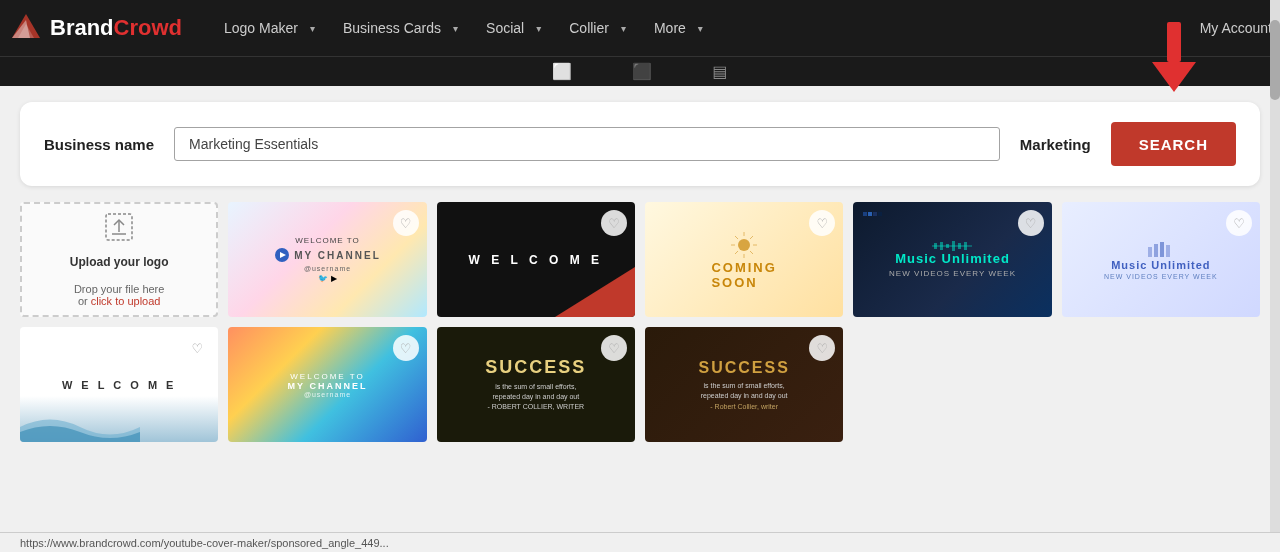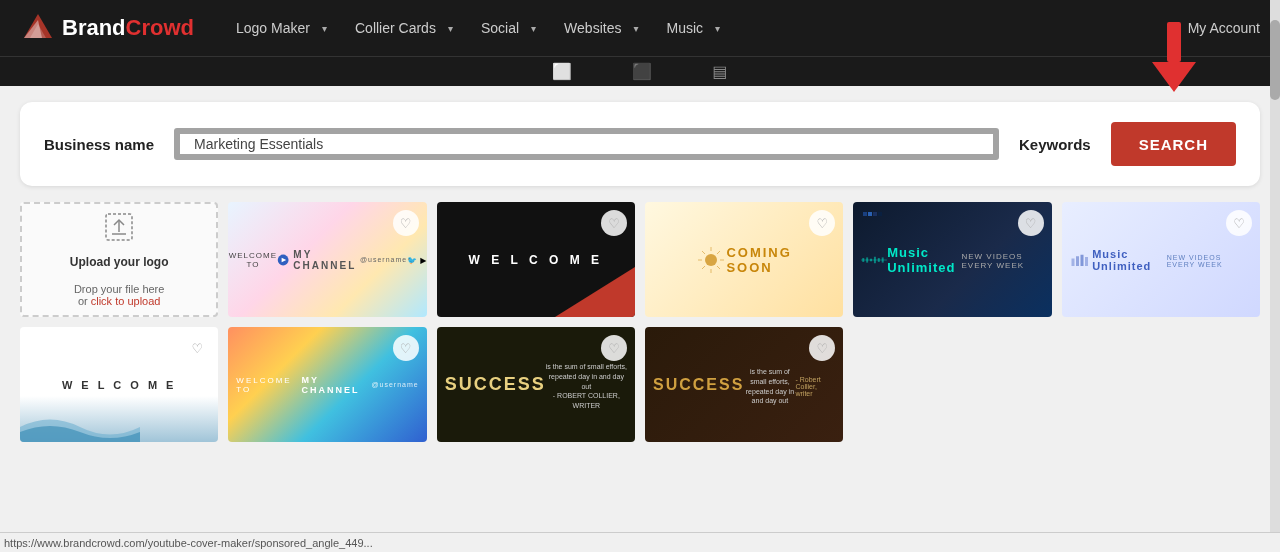"BrandCrowd" .navbar { padding: 0 20px -> 0 8px }
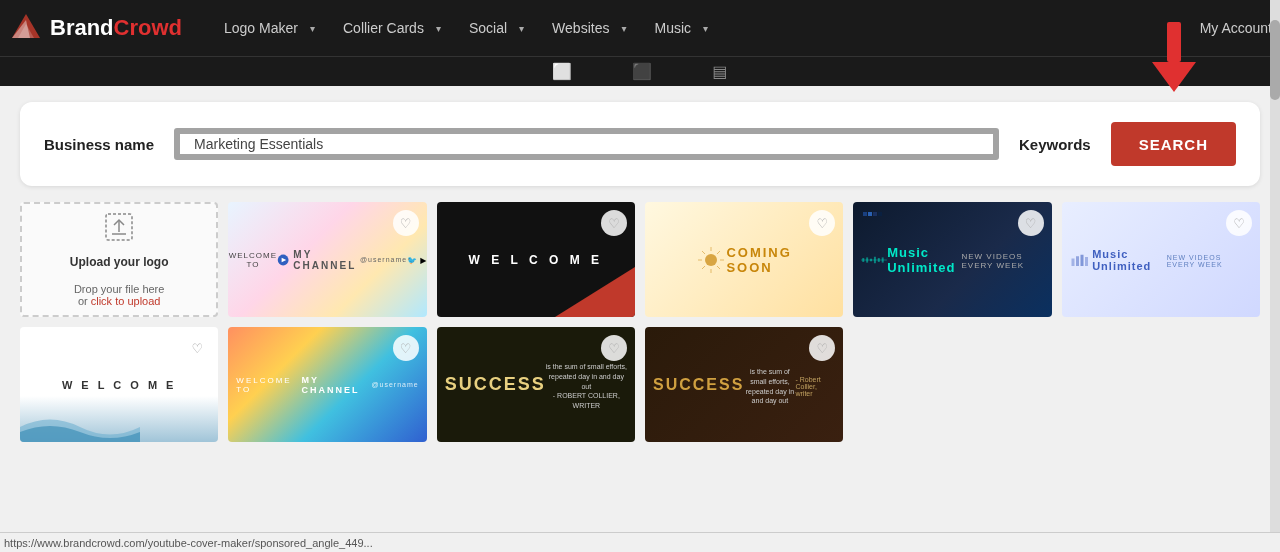"Collier Cards" span { text: Collier -> Business }
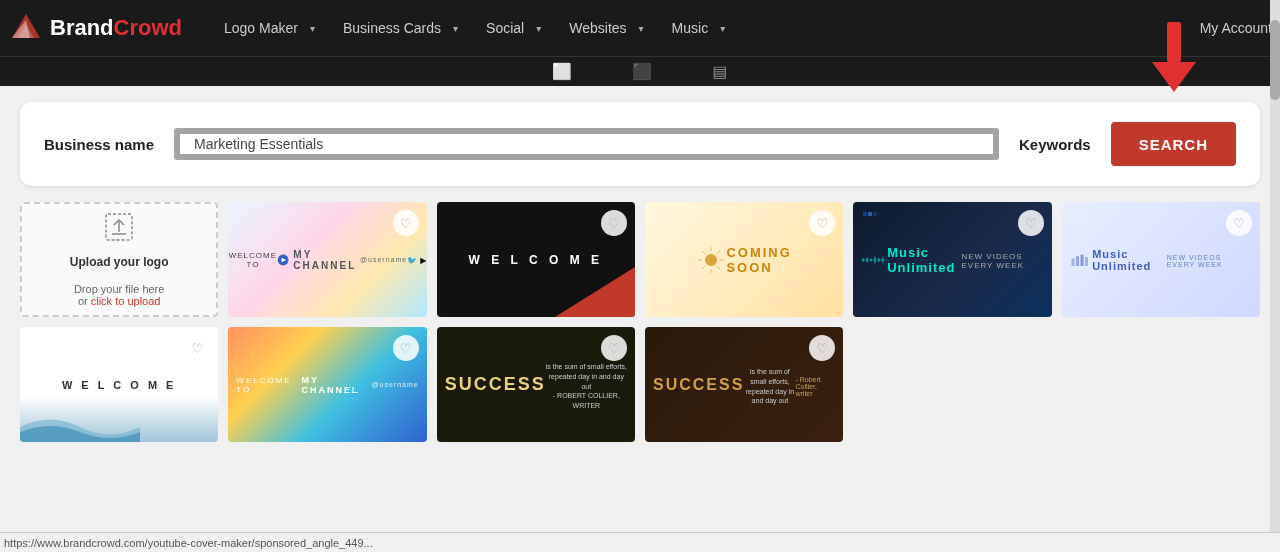"Websites" span { text: Websites -> Collier }
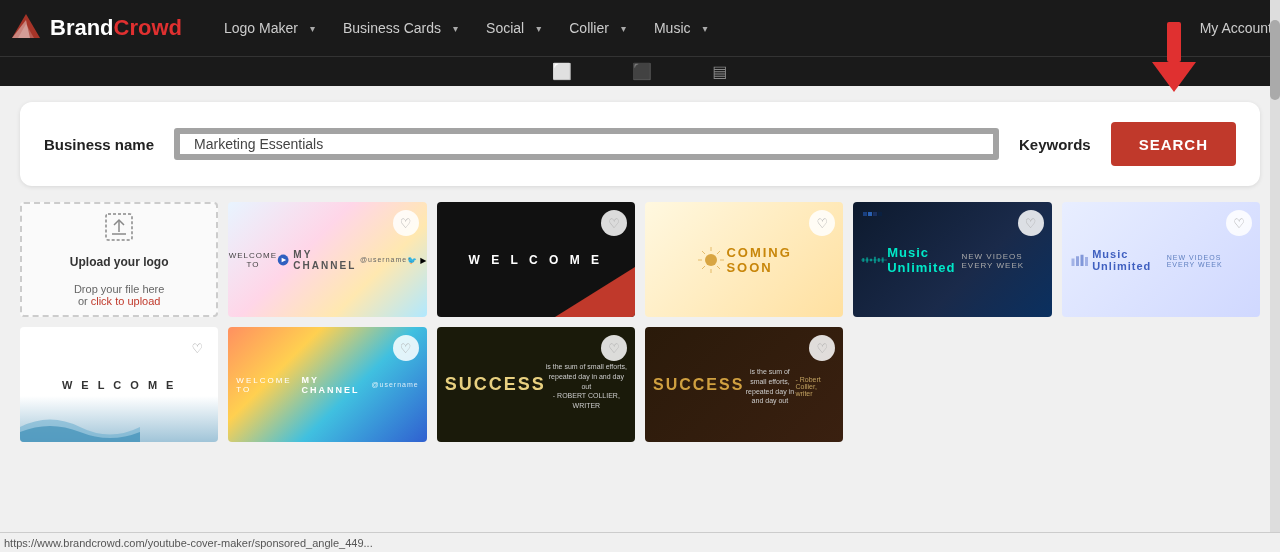"Music" span { text: Music -> More }
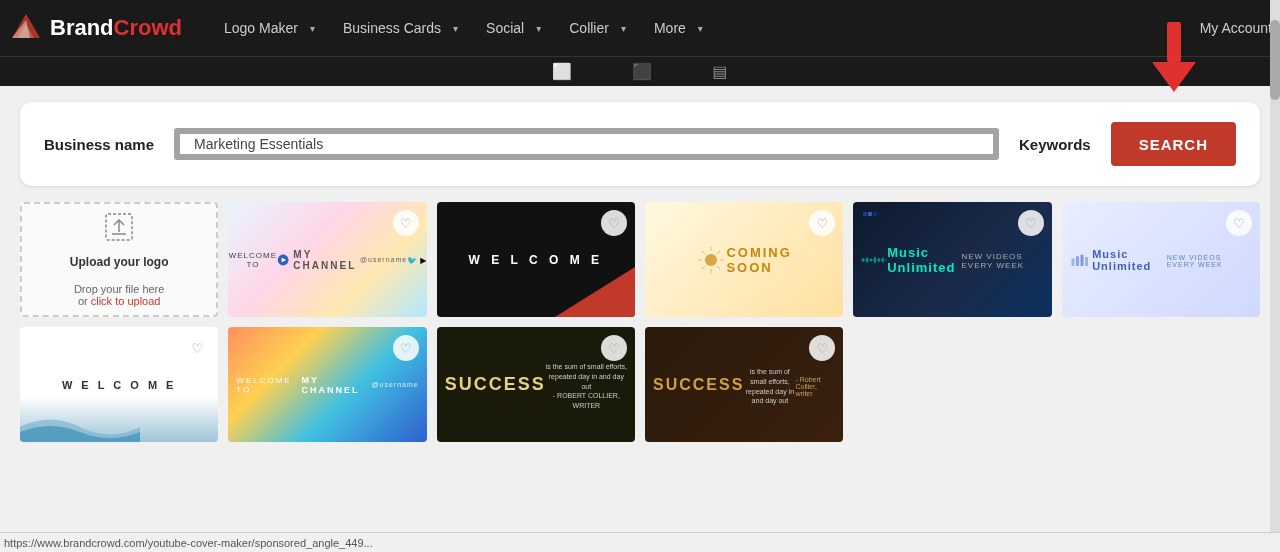"Marketing Essentials" .search-input { border: 6px solid #a3a3a3 -> 1px solid #a3a3a3; padding: 10px 14px -> 16px 14px }
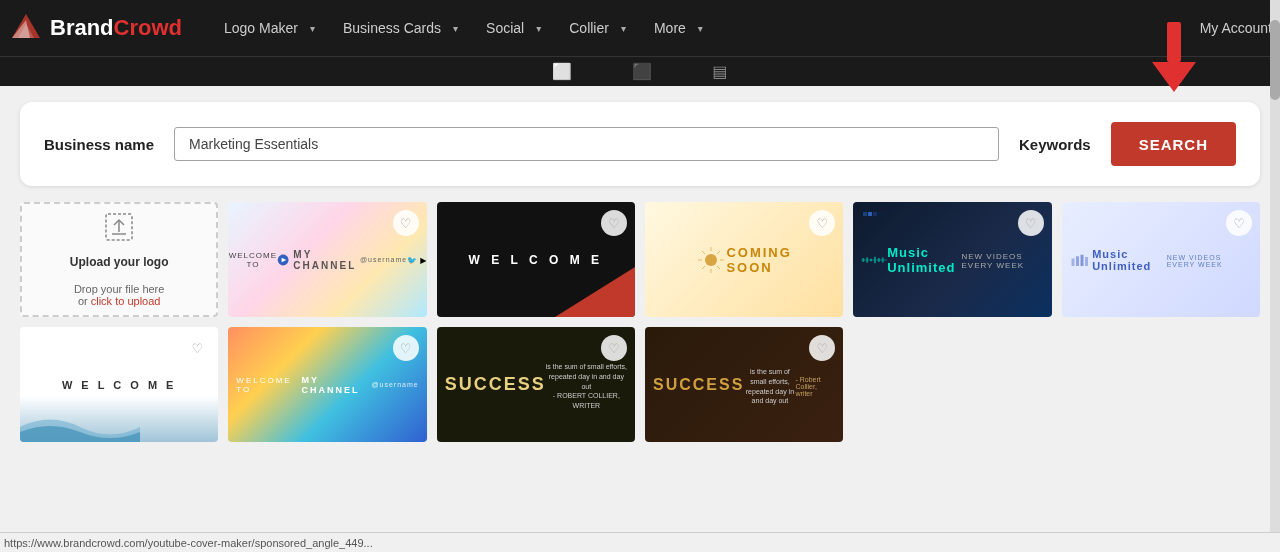"Keywords" label.kw-label { text: Keywords -> Marketing }
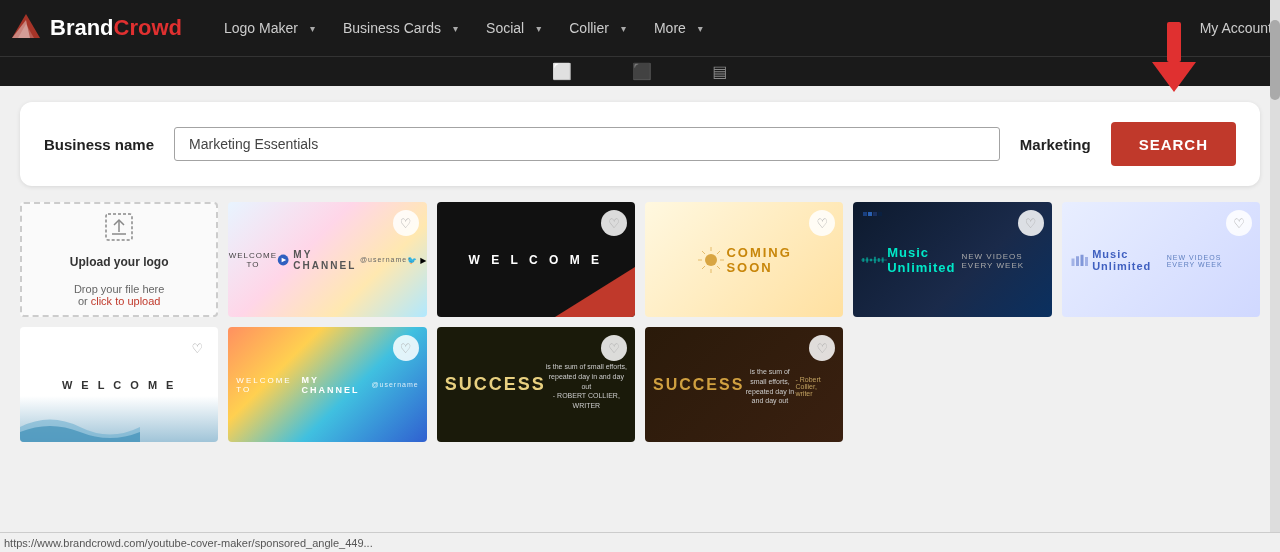"WELCOME TO" .card-text { flex-direction: row -> column }
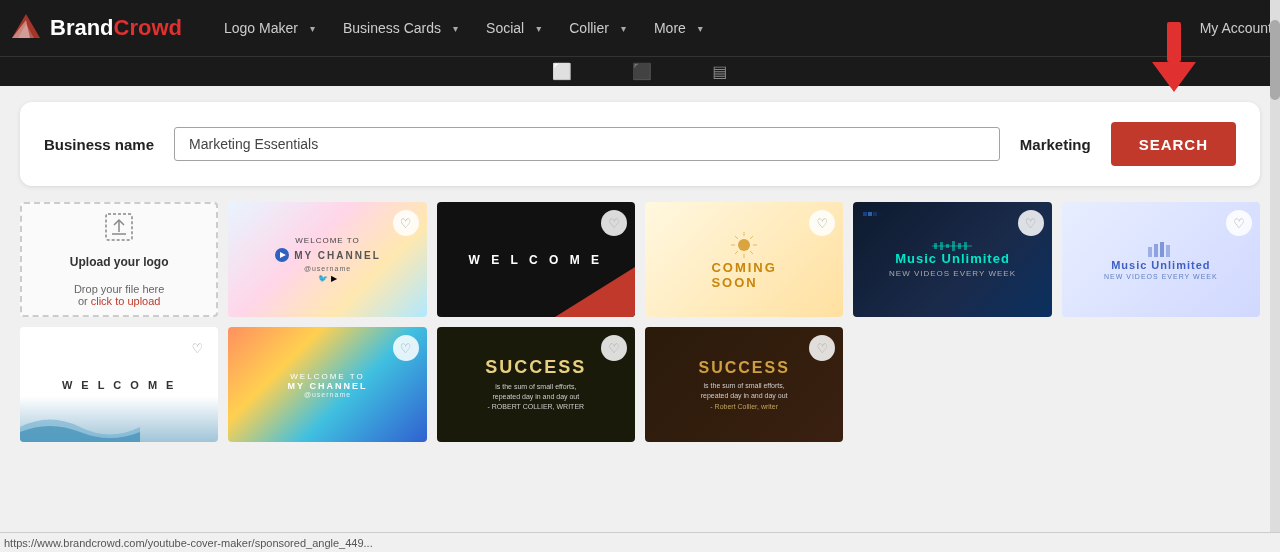"https://www.brandcrowd.com/youtube-cover" .status-bar { padding: 0 4px -> 0 20px }
